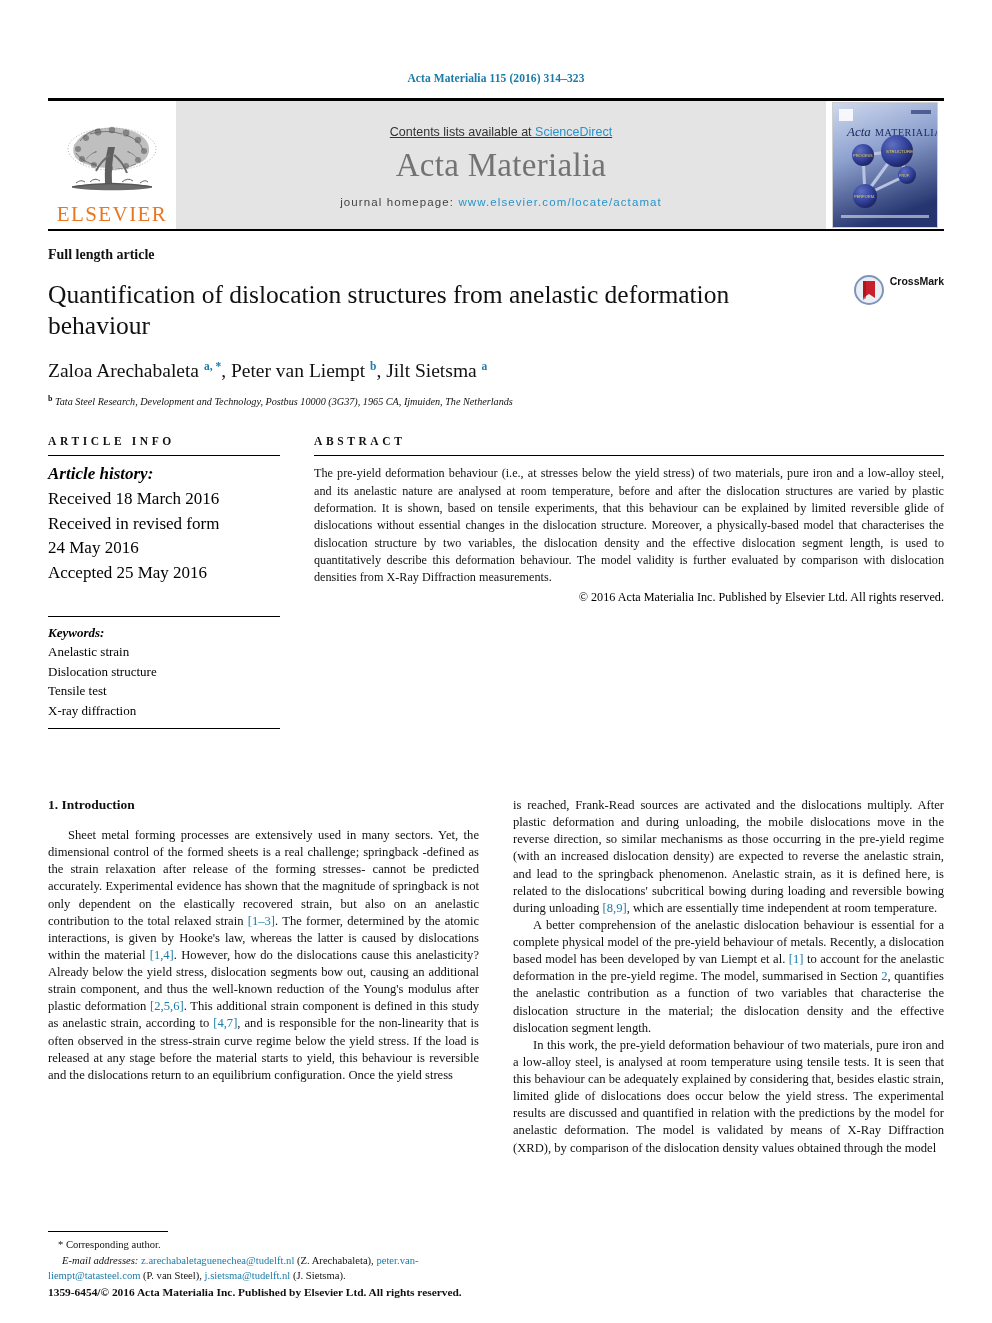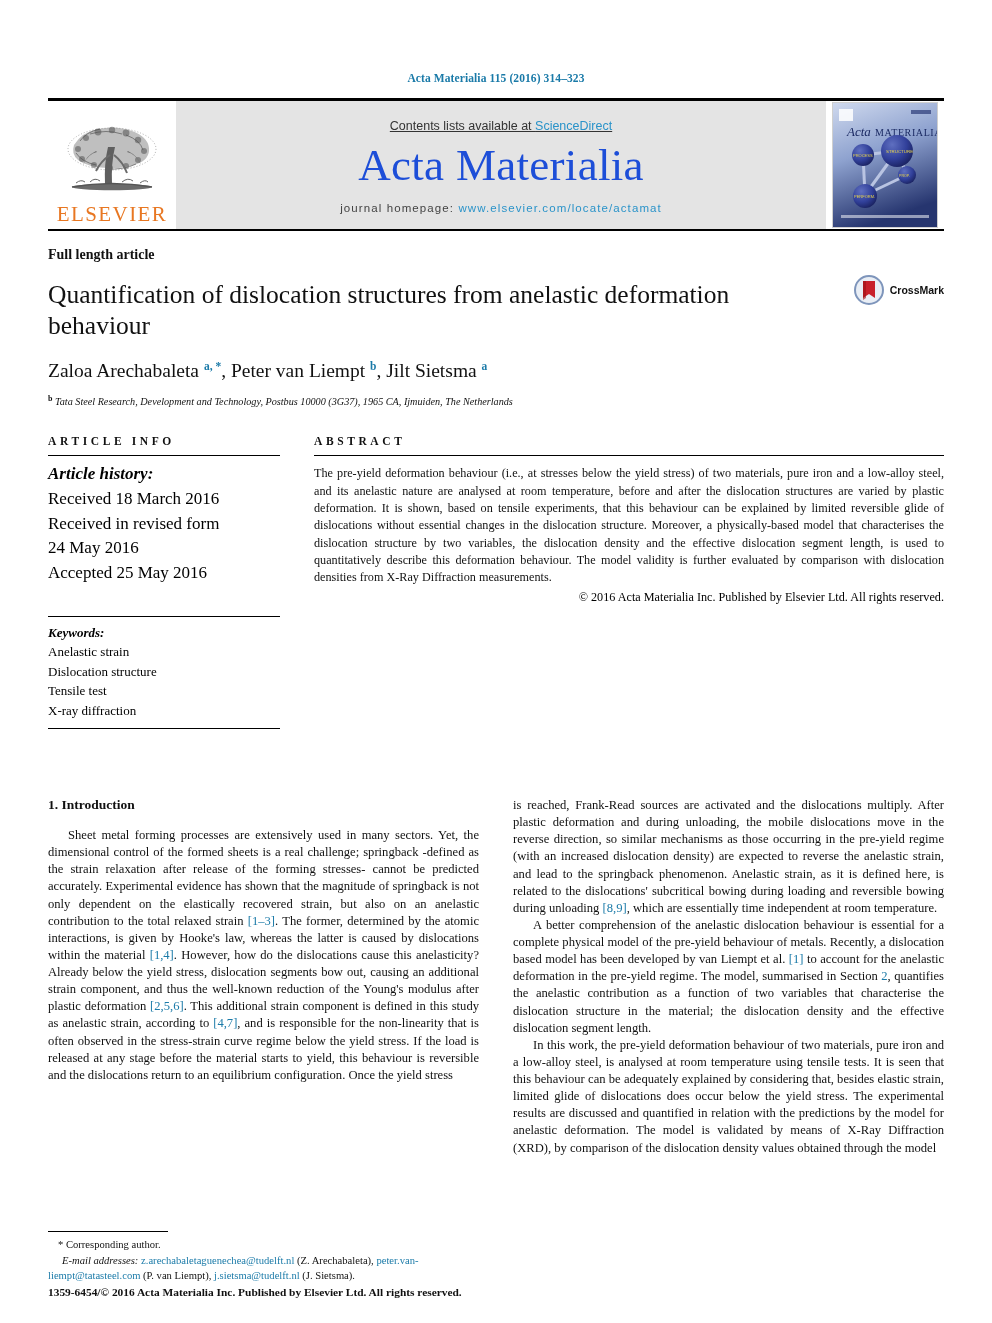"Acta Materialia" .journal-name { color: #1d4ed8 -> #737373; font-size: 45px -> 33px }
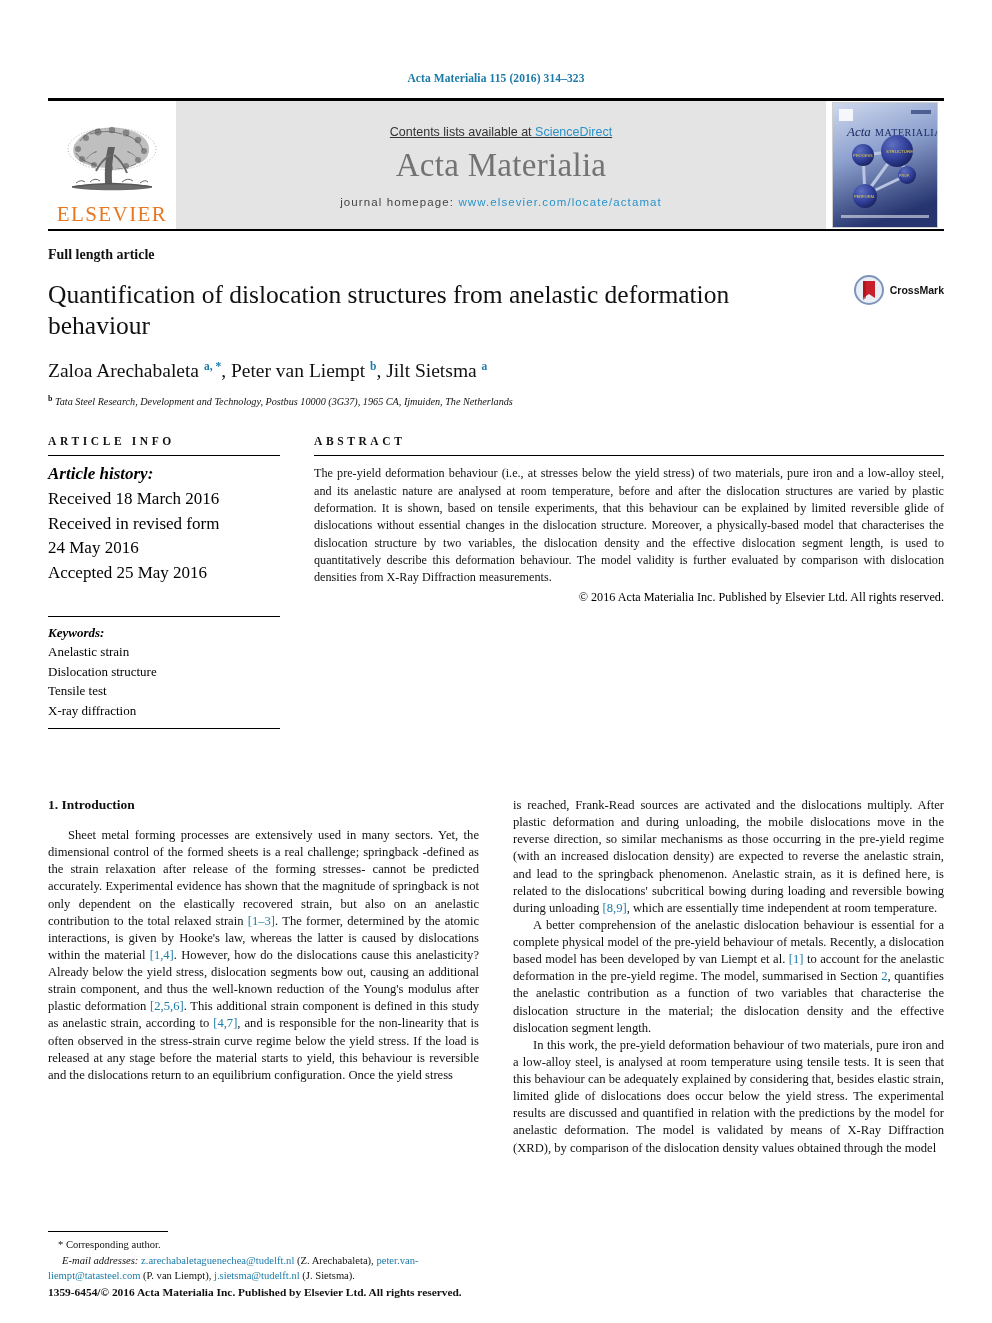"CrossMark" .crossmark { align-items: center -> none }
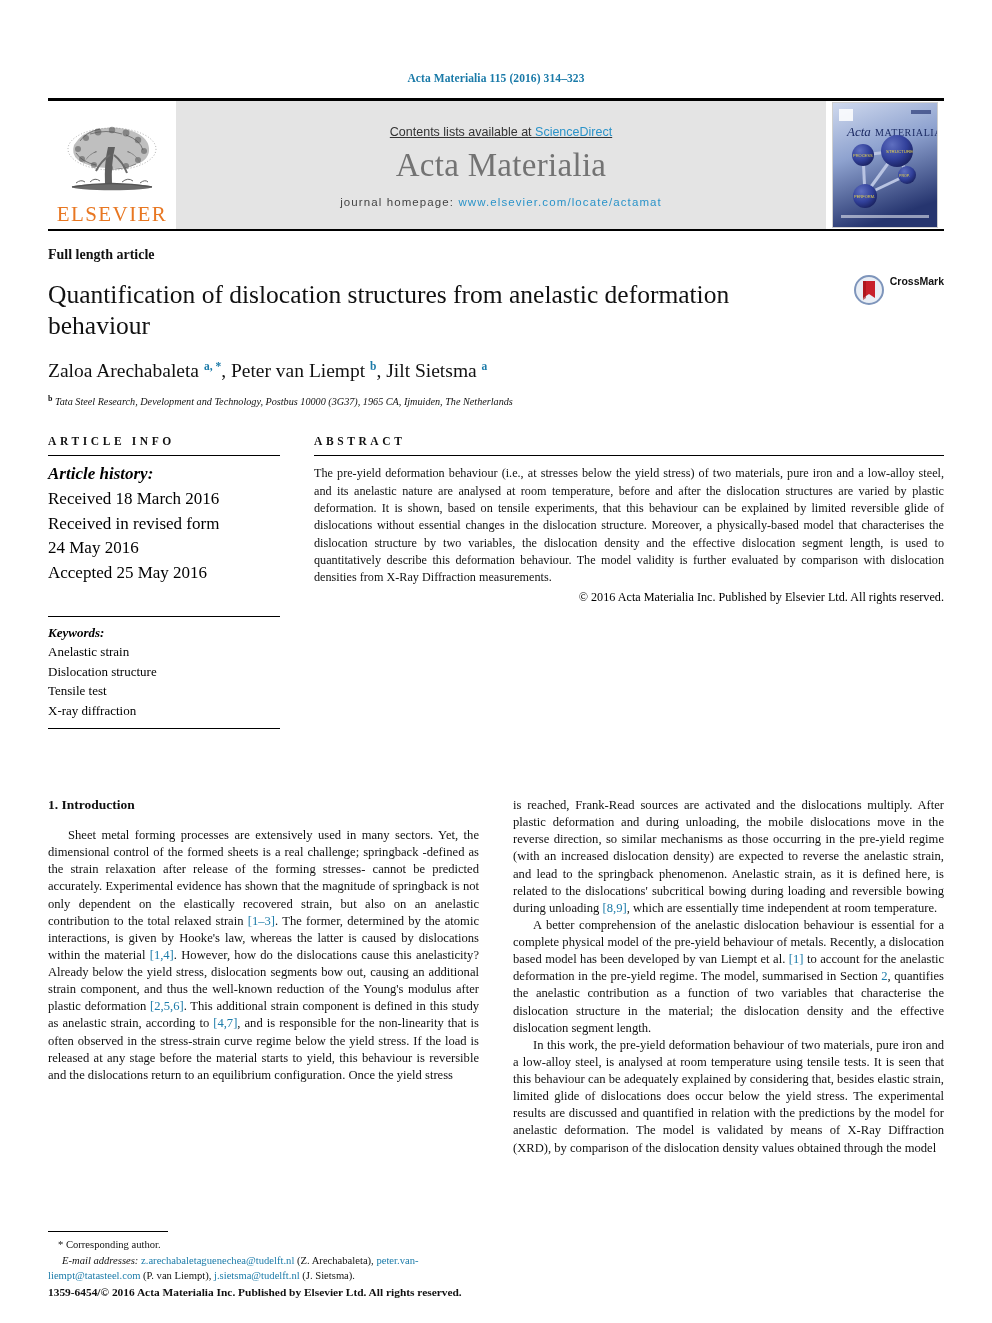"(P. van Liempt)" span { text: Liempt -> Steel }
